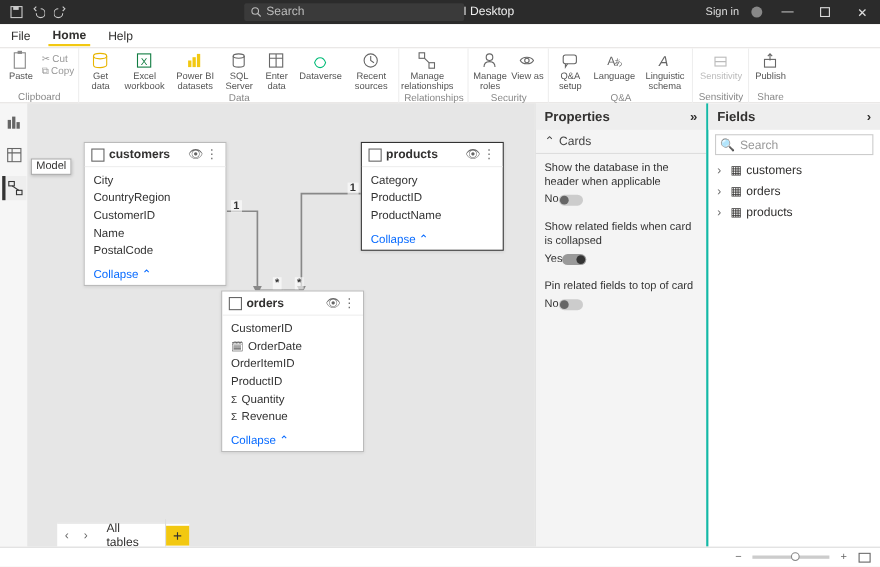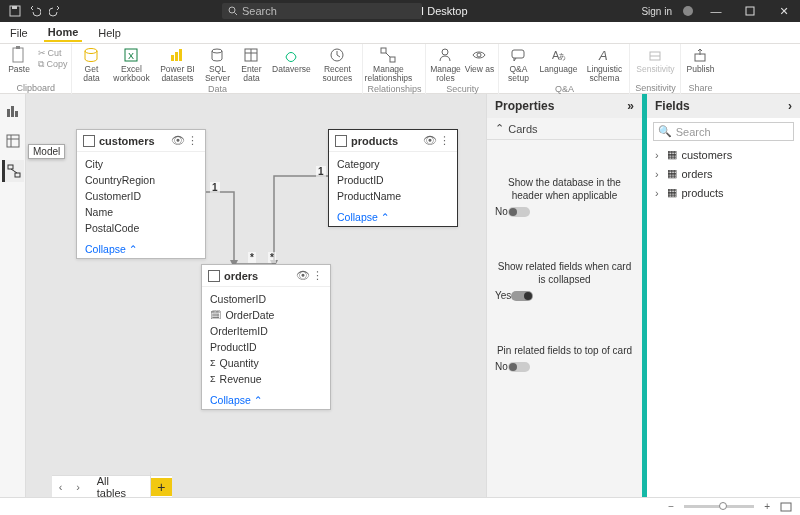"Properties" .props { text-align: center -> none }
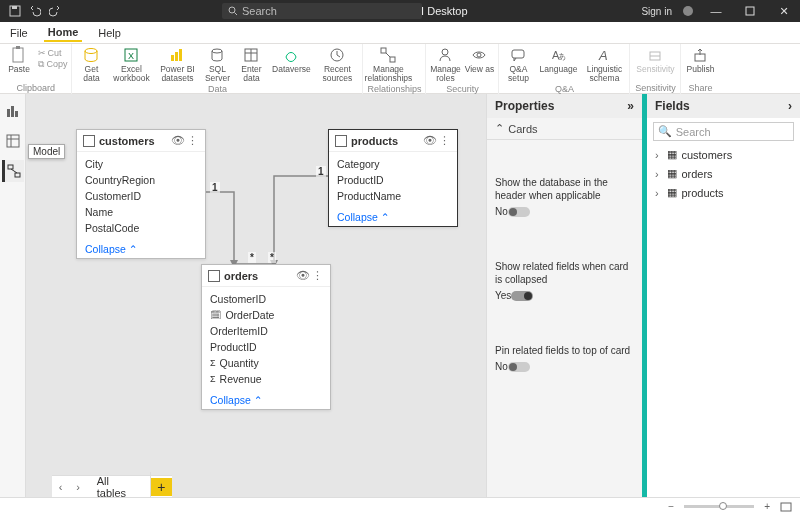"Fields" .fields-pane { border-left: 5px solid #14b8a6 -> 2px solid #14b8a6 }
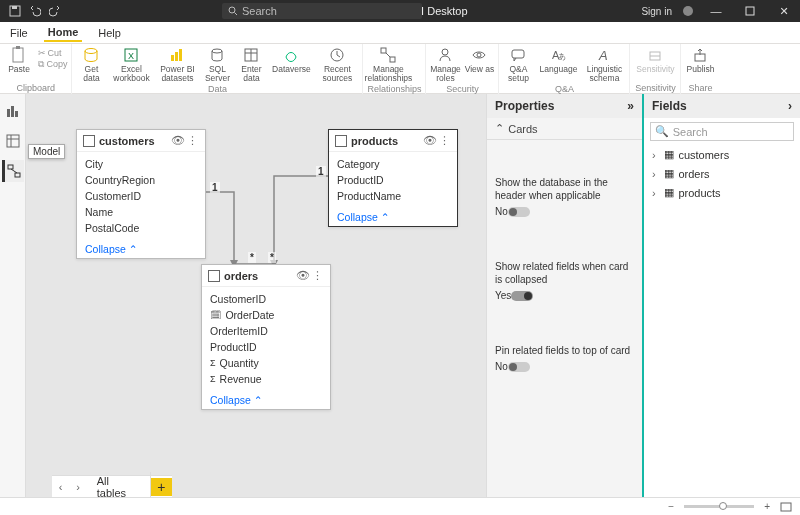"Show the database in the" .prop-item { margin-top: 30px -> none }
